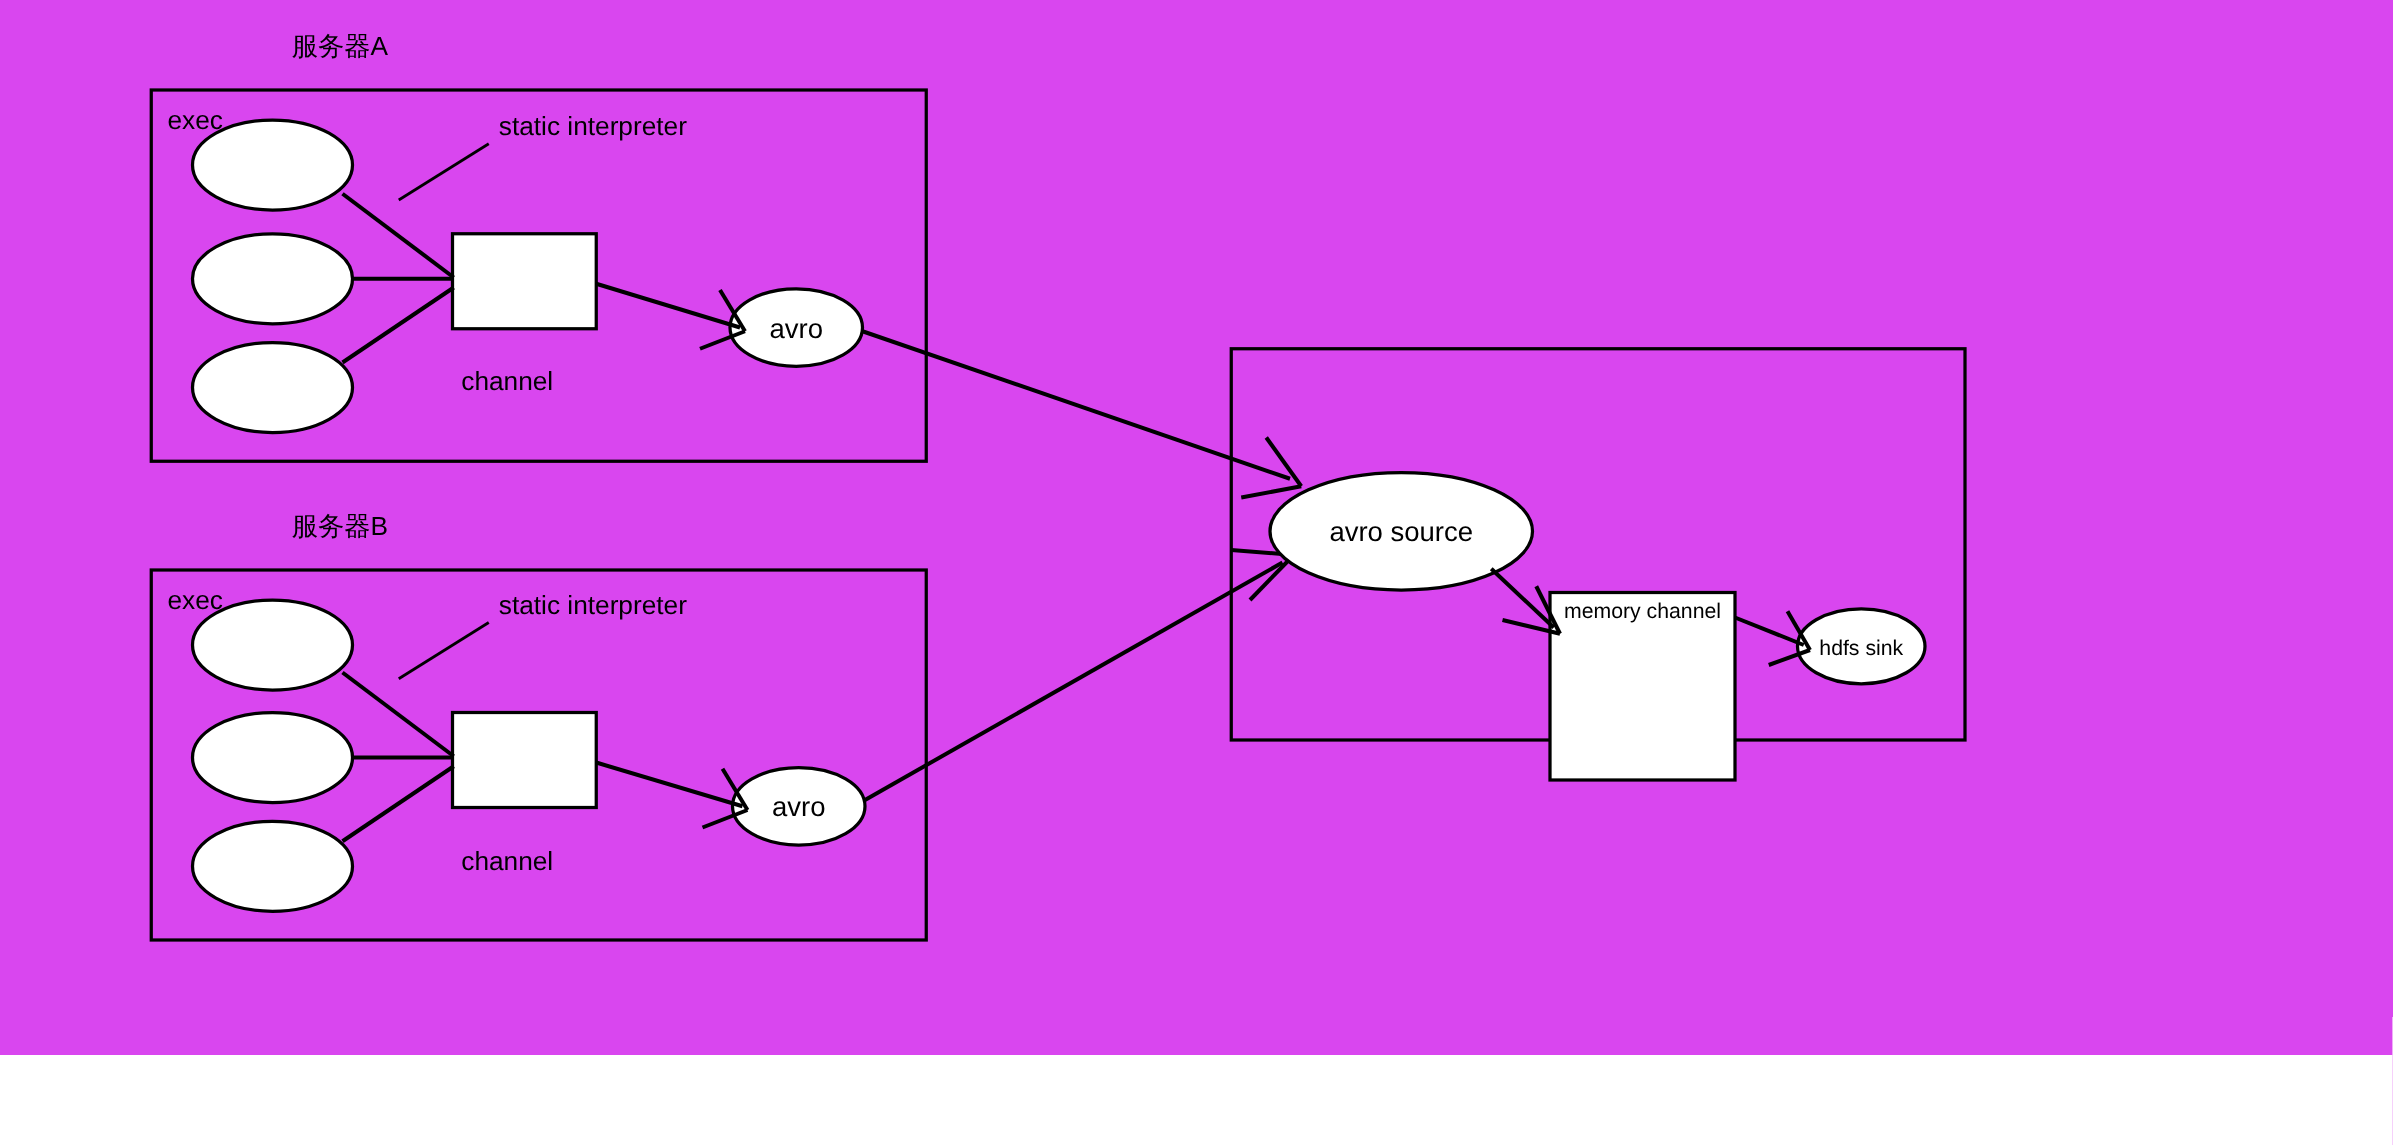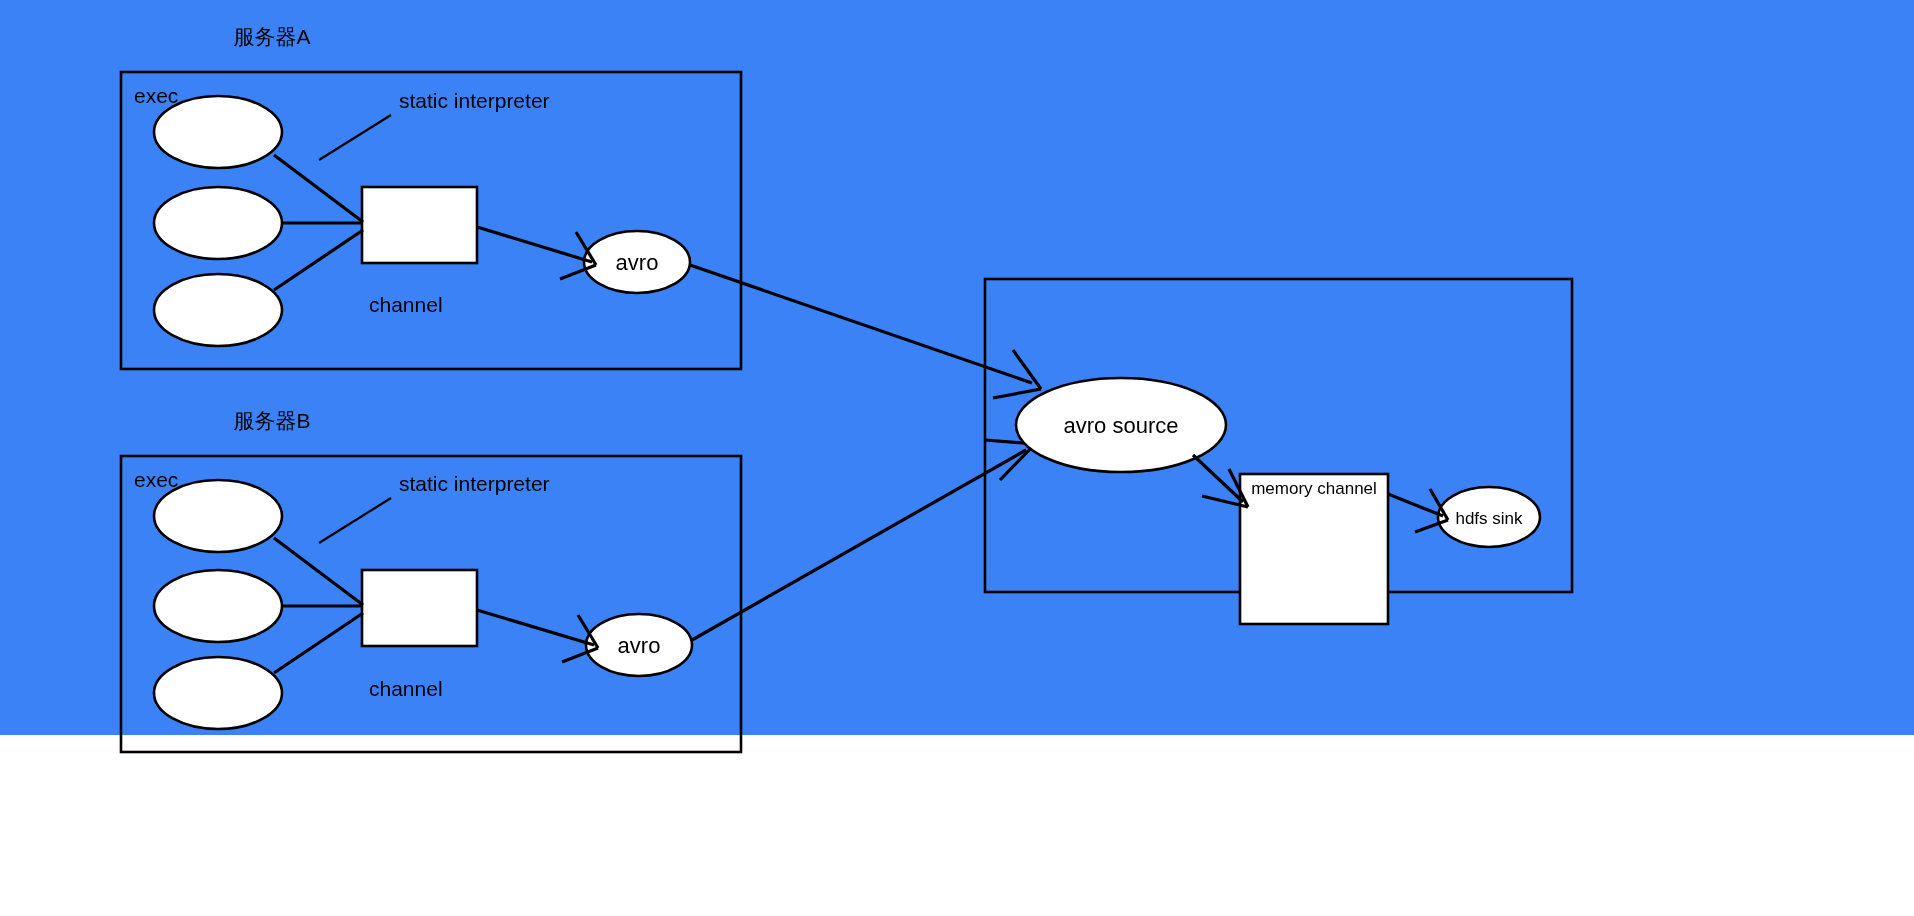"服务器A" #diagram-root { background: #3b82f6 -> #d946ef; height: 735px -> 844px }
